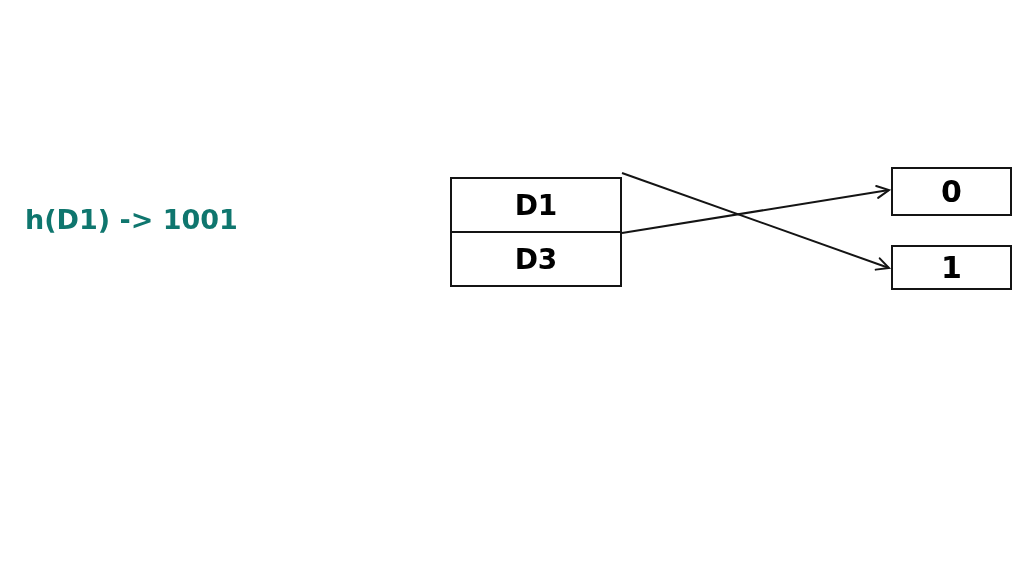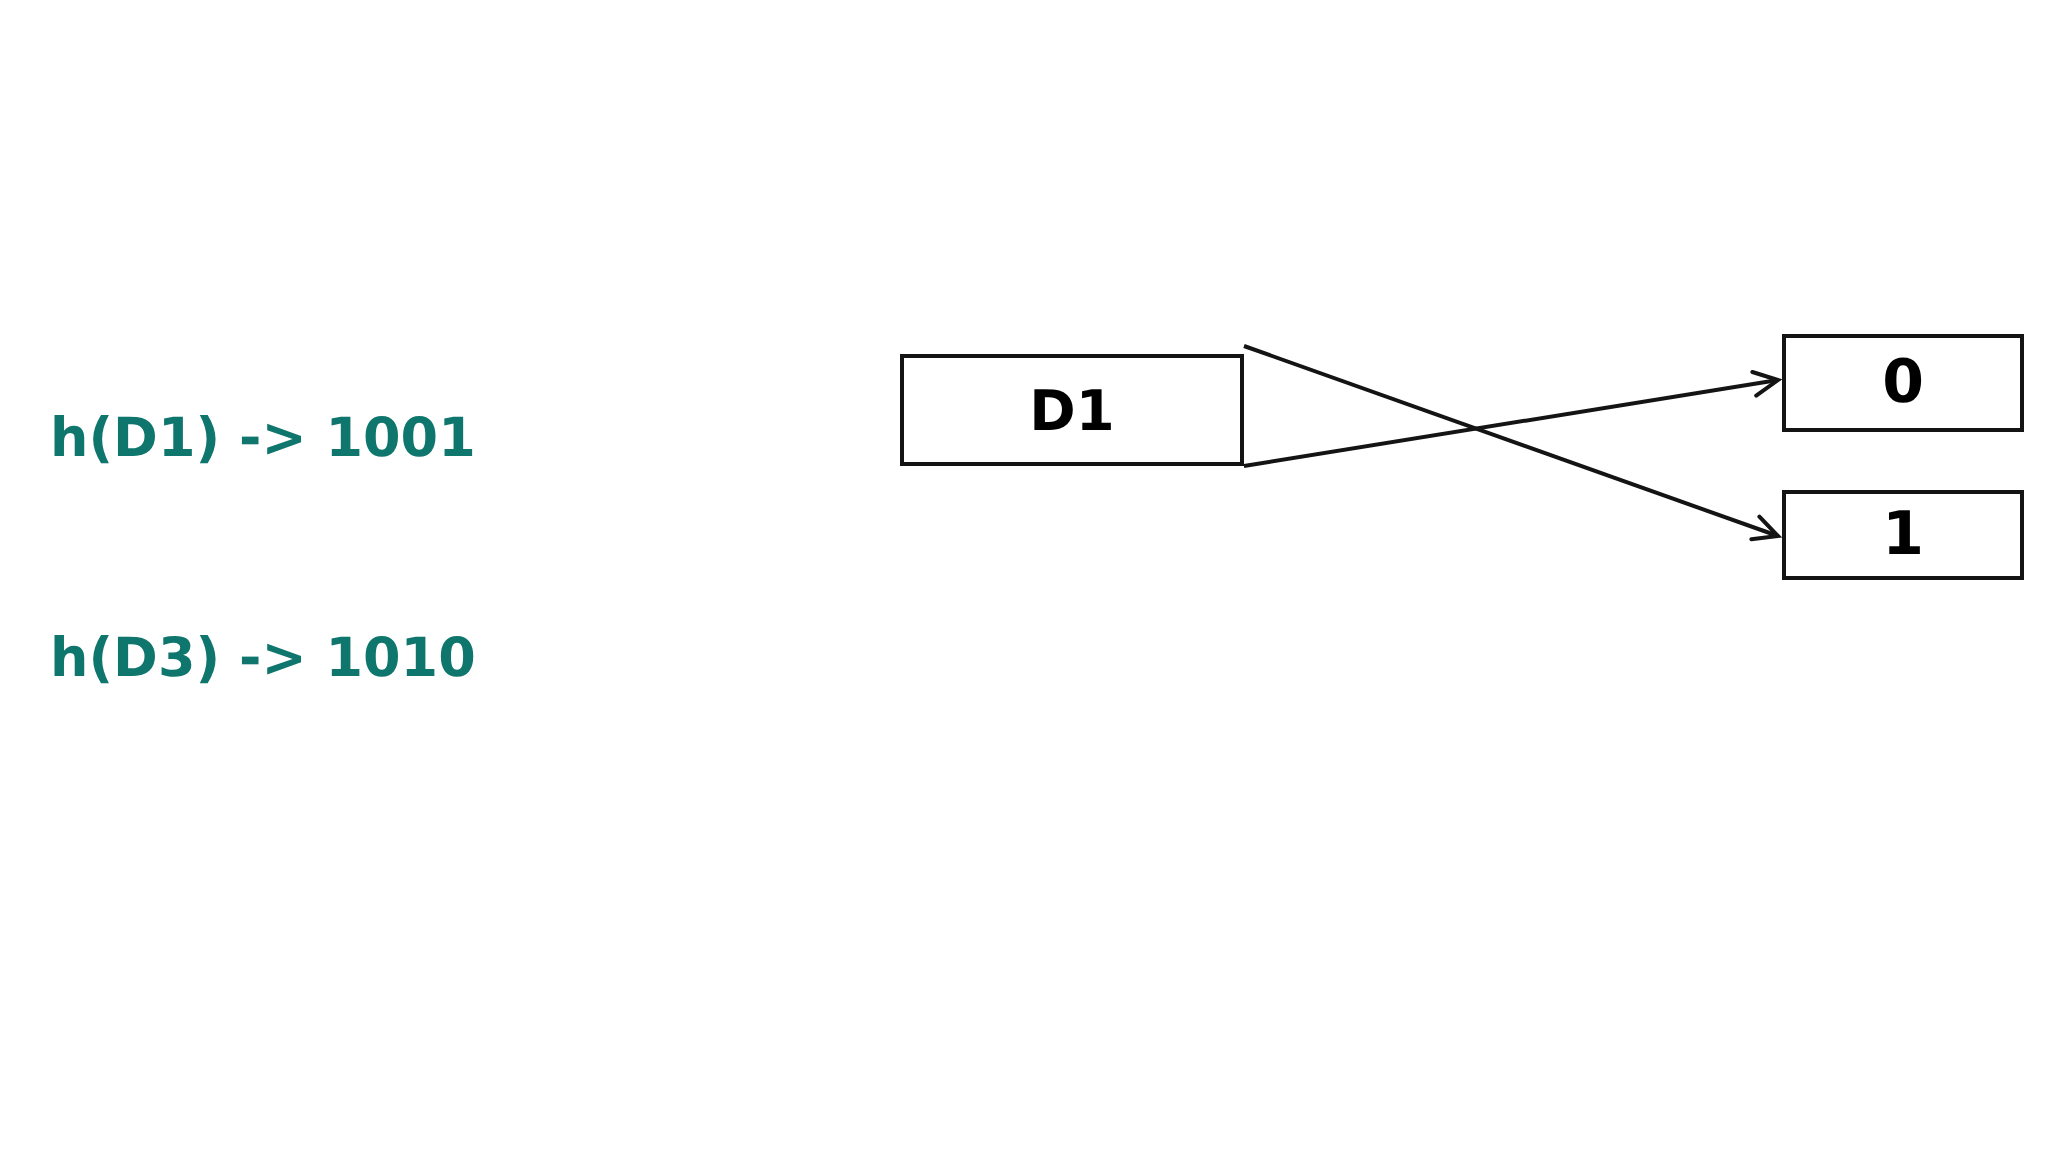"D3" div.doc-row { html: none -> <div>D3</div> }
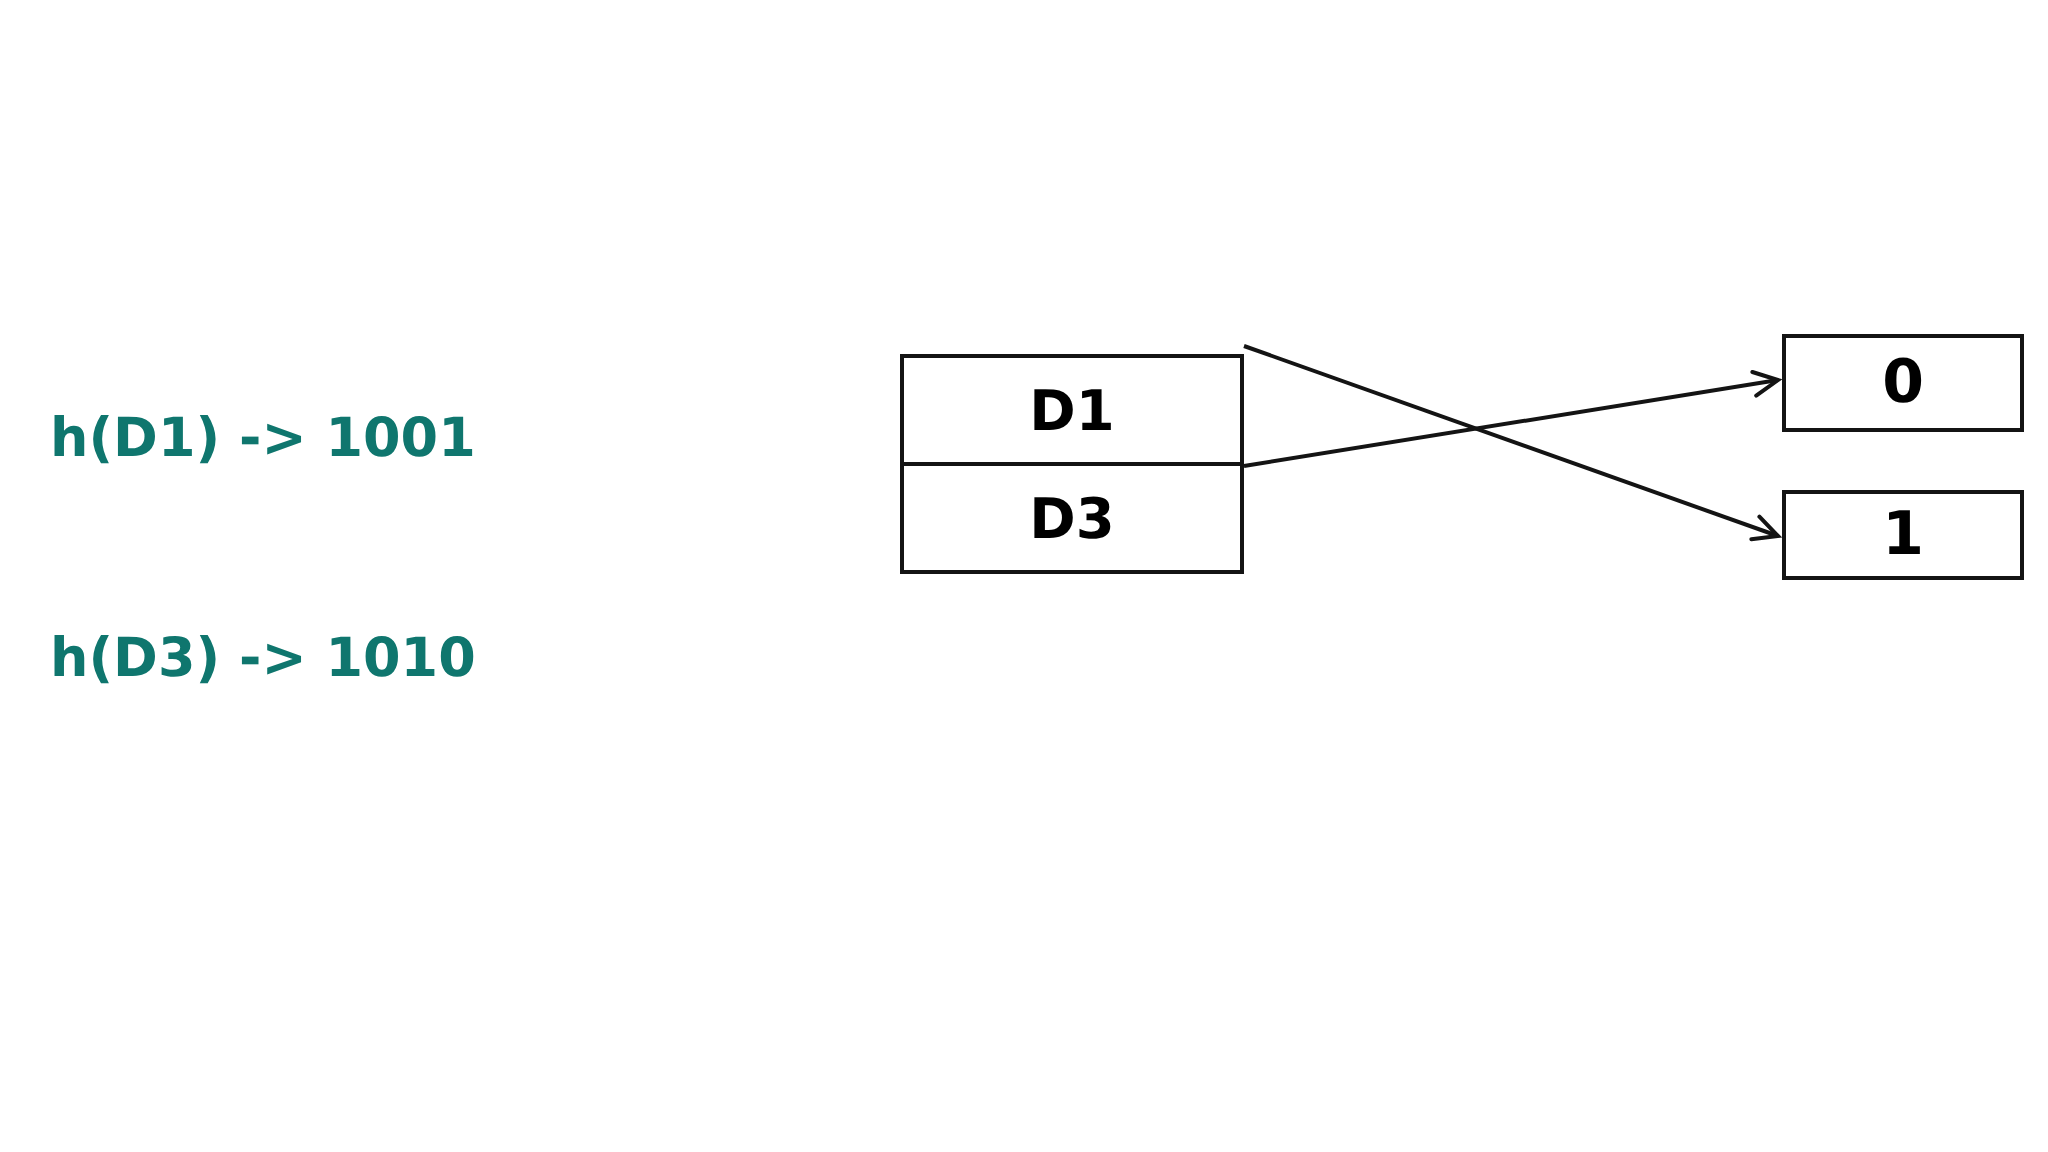"h(D3) -> 1010" div { html: <div>h(D3) -&gt; 1010</div> -> none }
